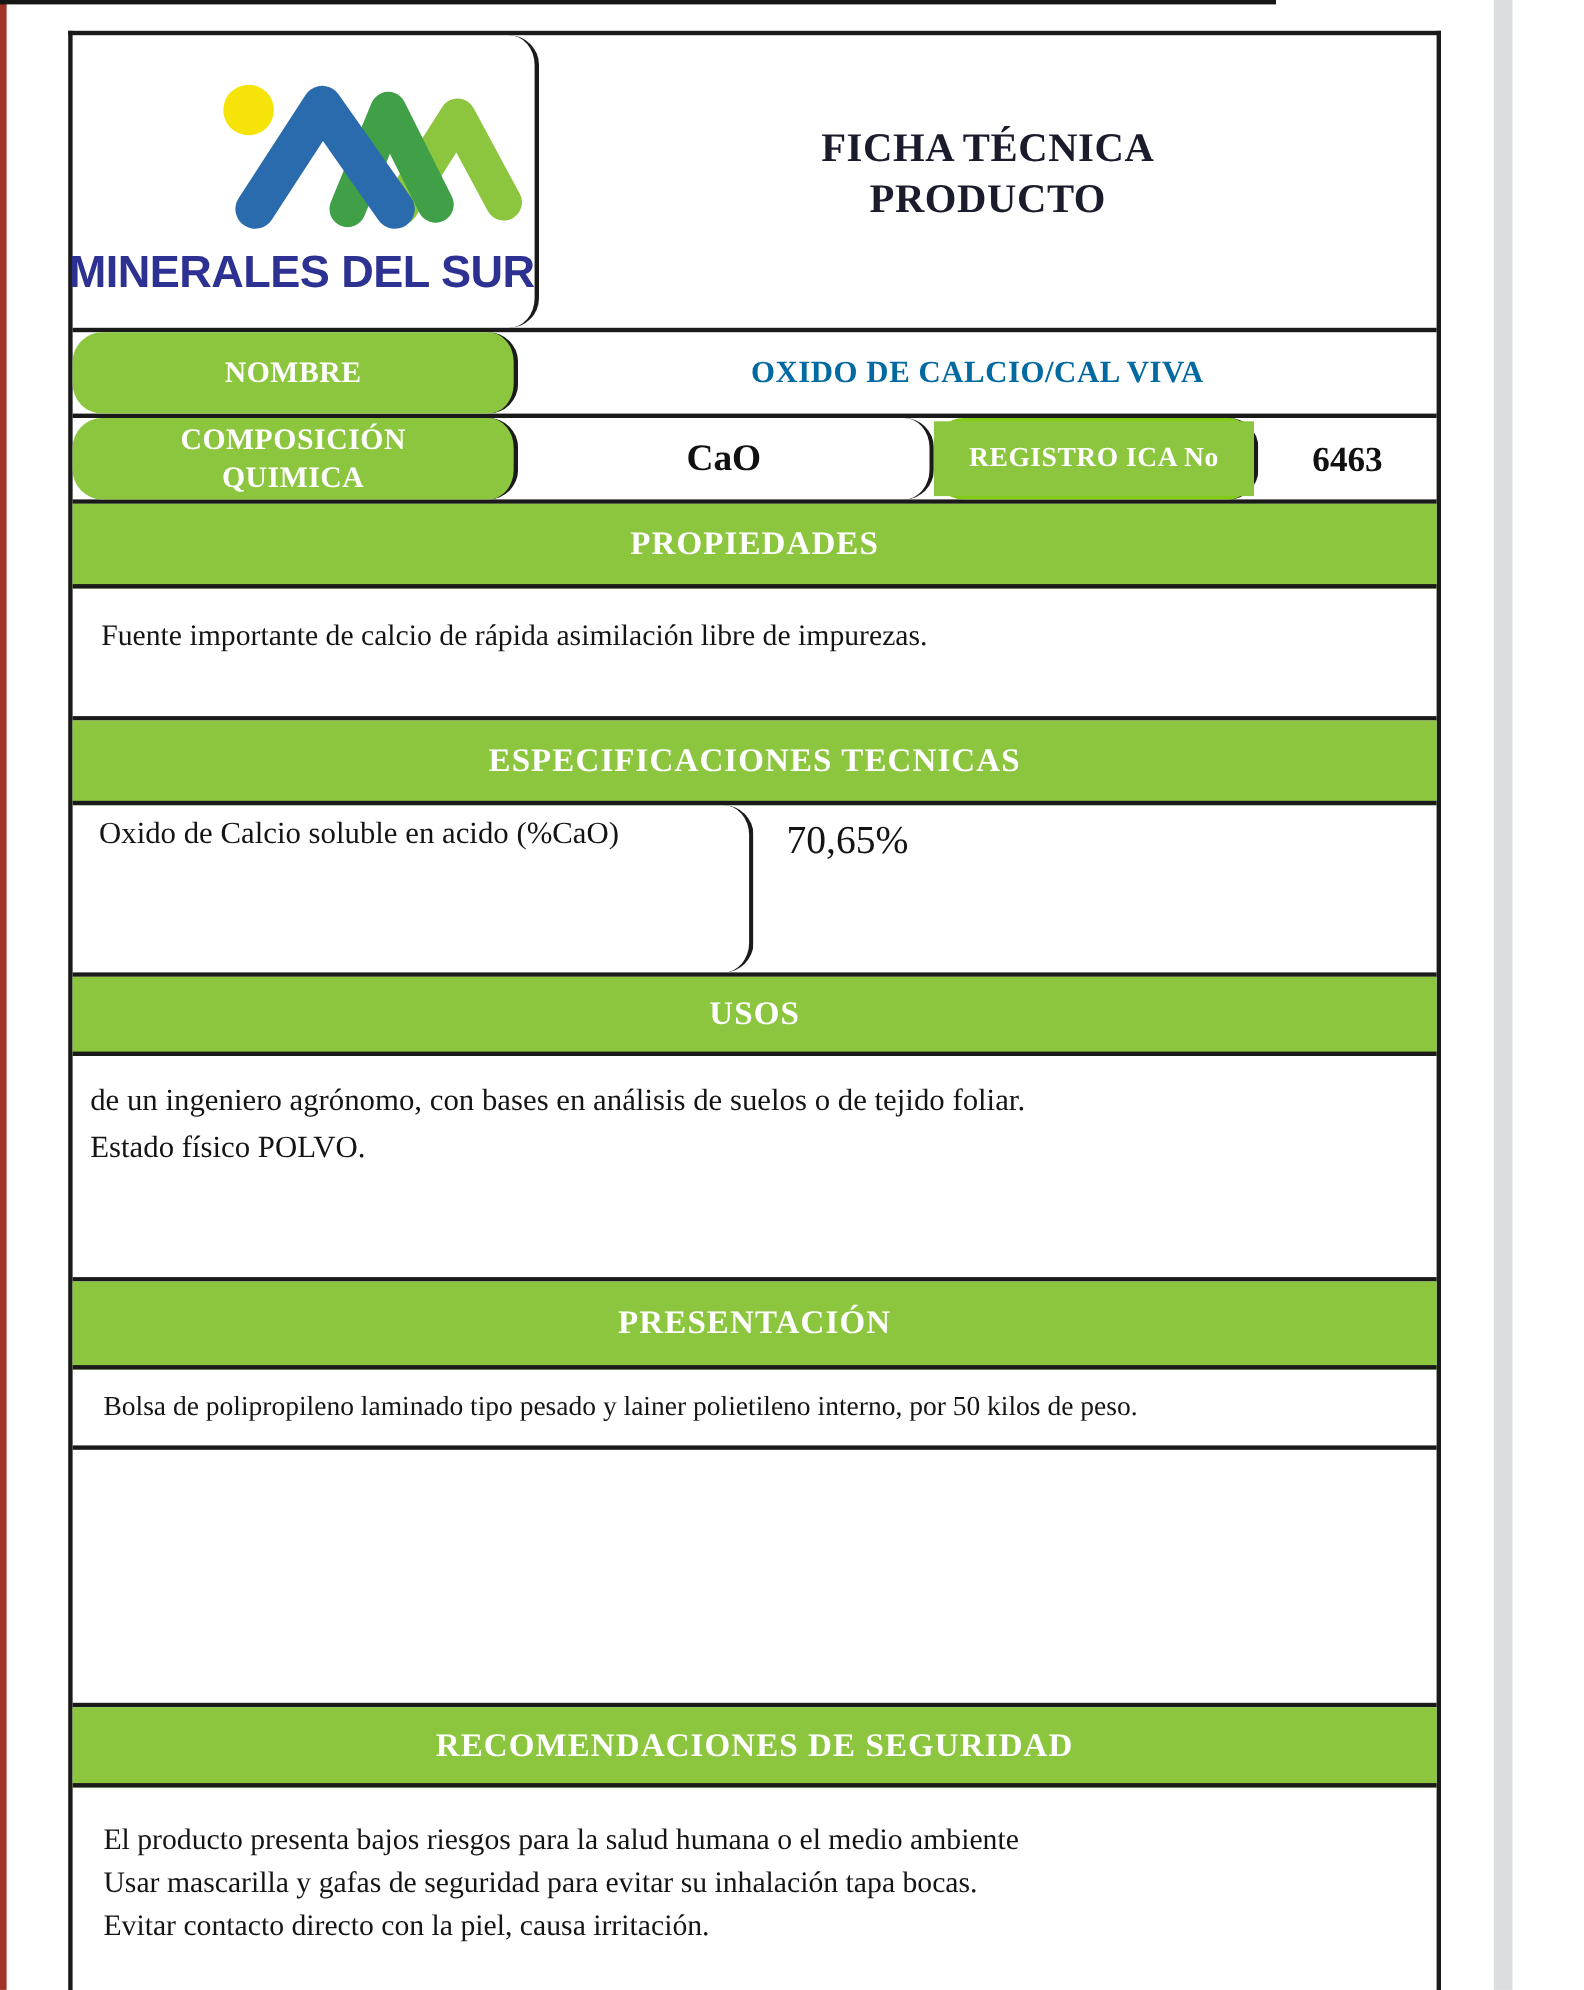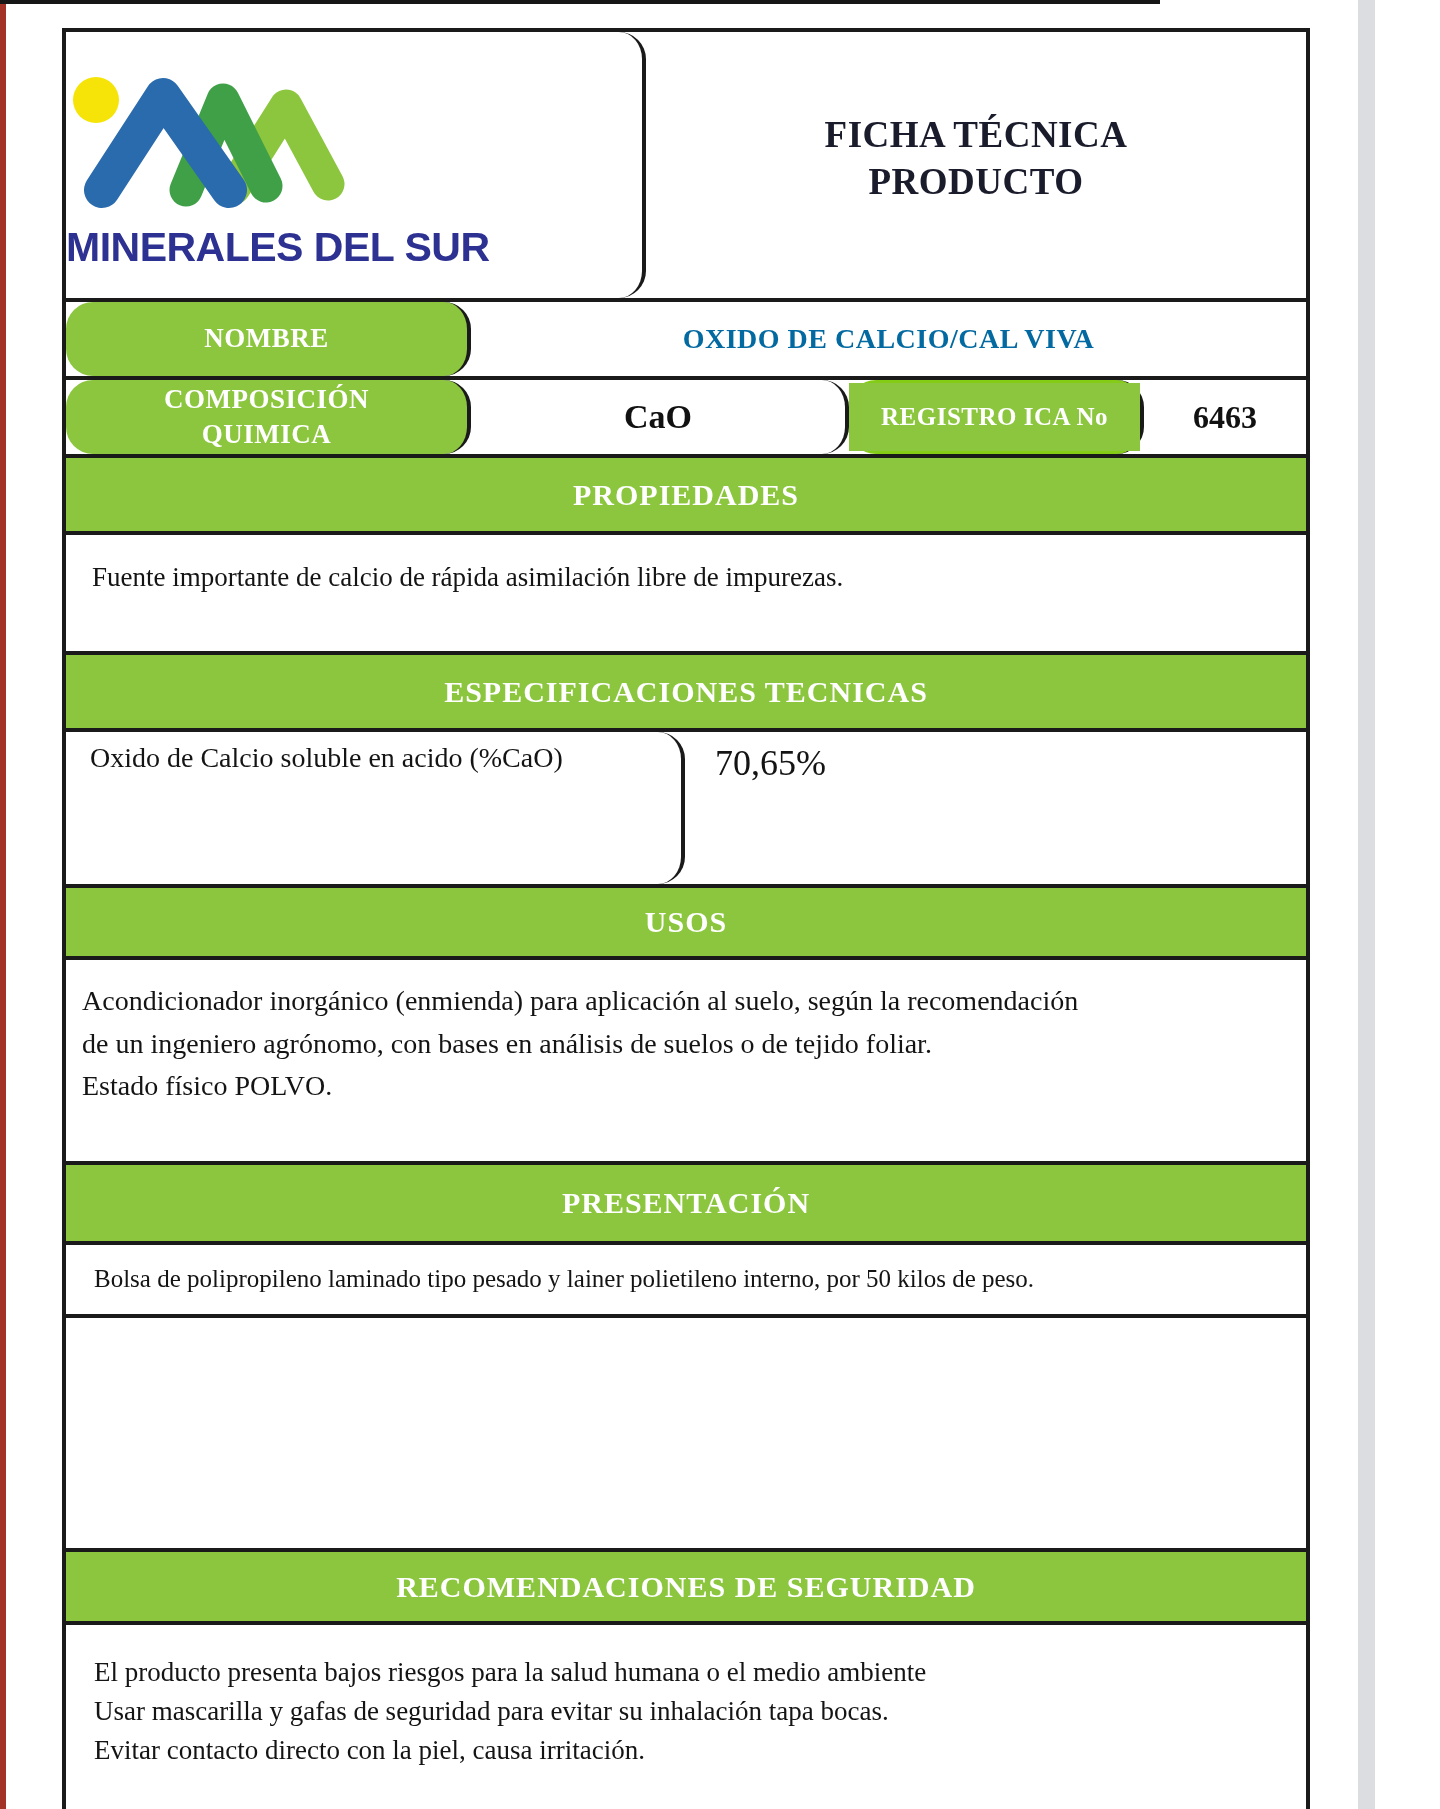"MINERALES DEL SUR" .logo-cell { align-items: flex-start -> flex-end; width: 580px -> 424px }
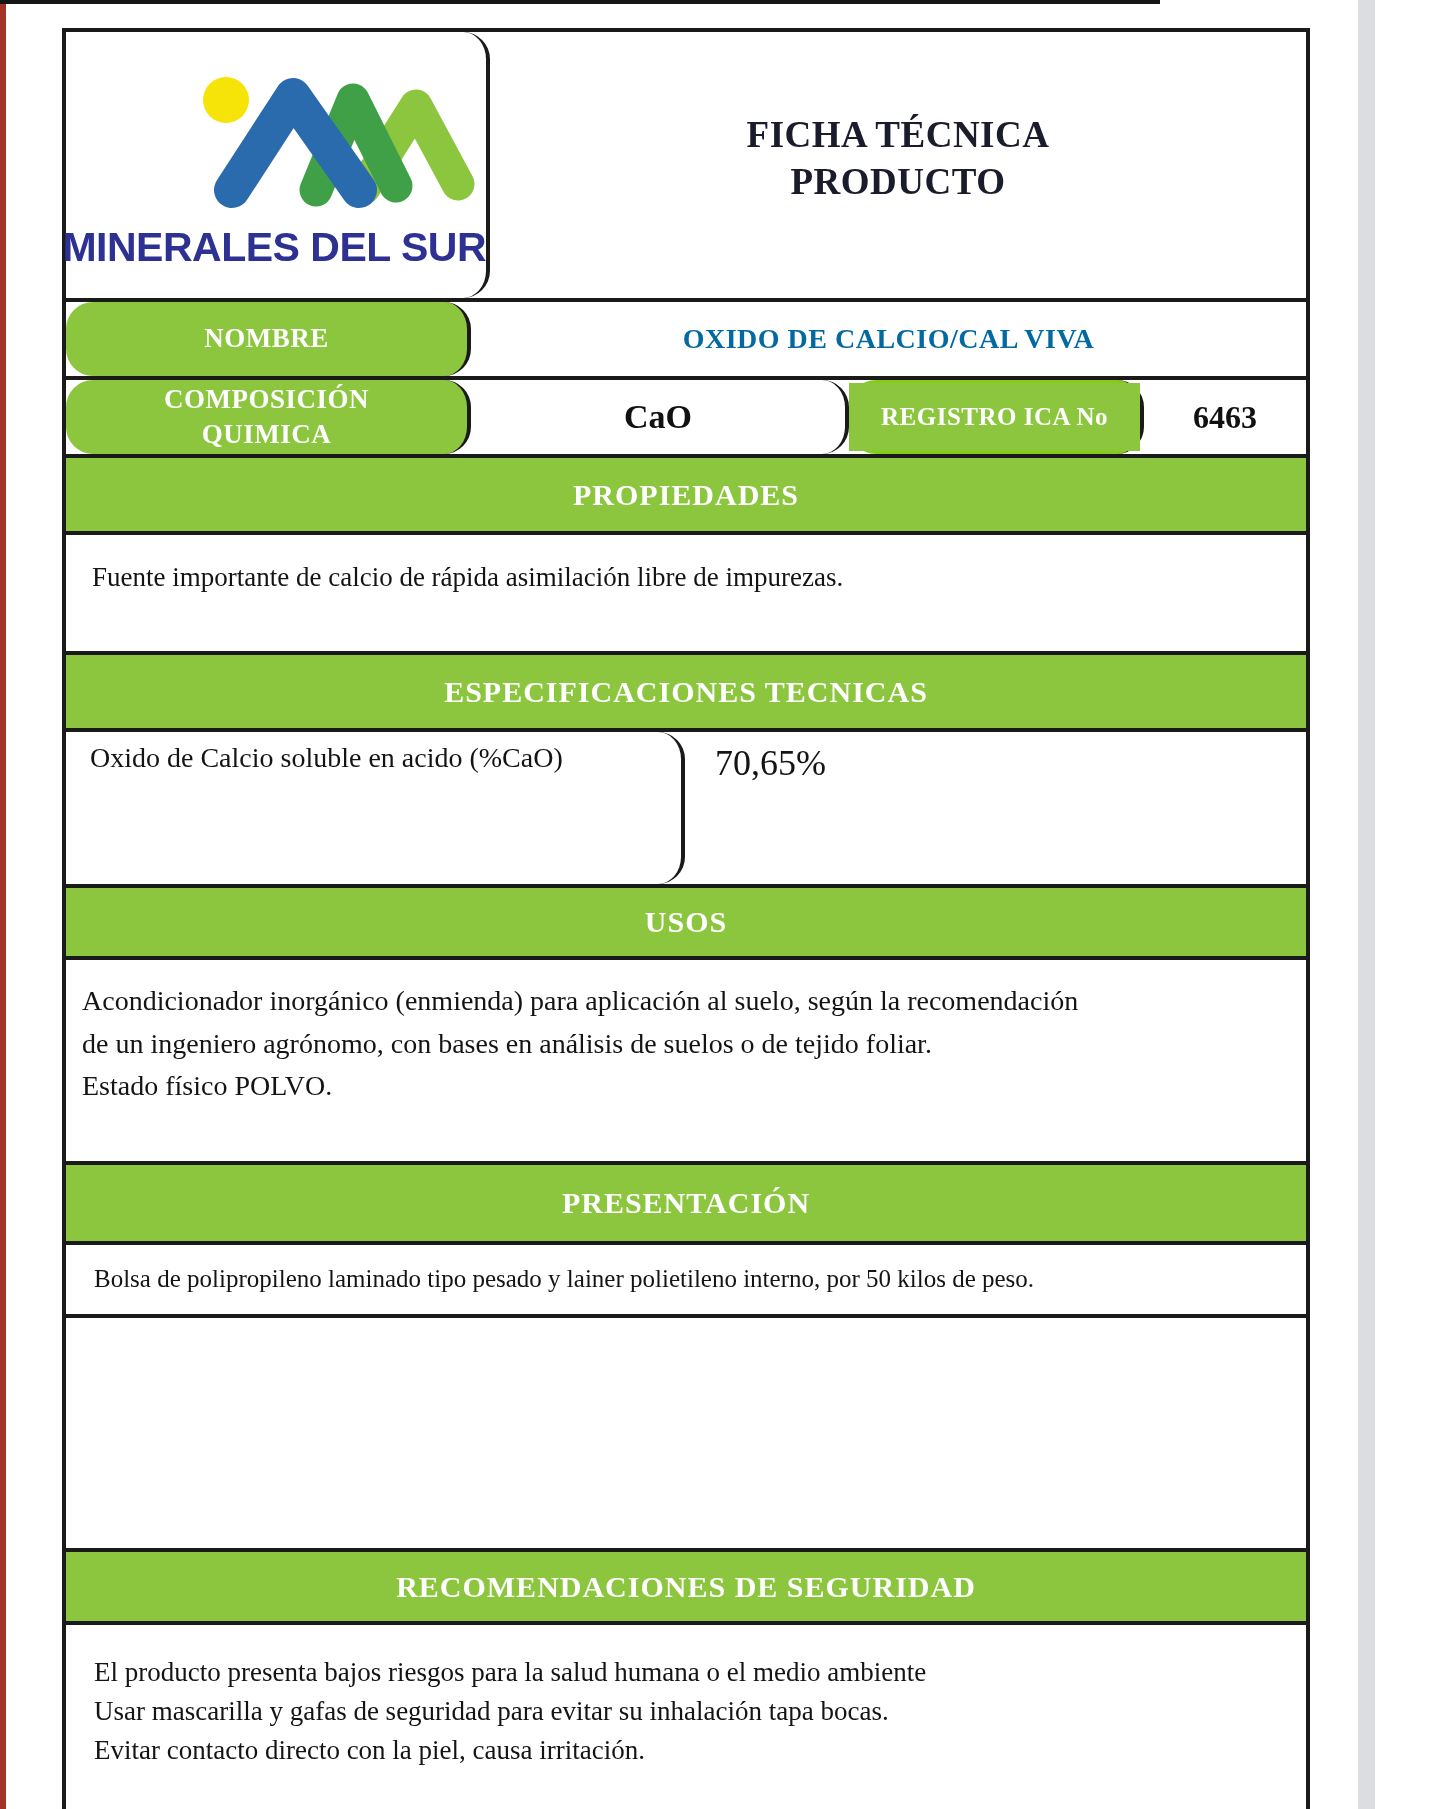"Acondicionador inorgánico (enmienda)" div.line { html: <div>Acondicionador inorgánico (enmienda) para aplicación al suelo, según la recomendación</div> -> none }
